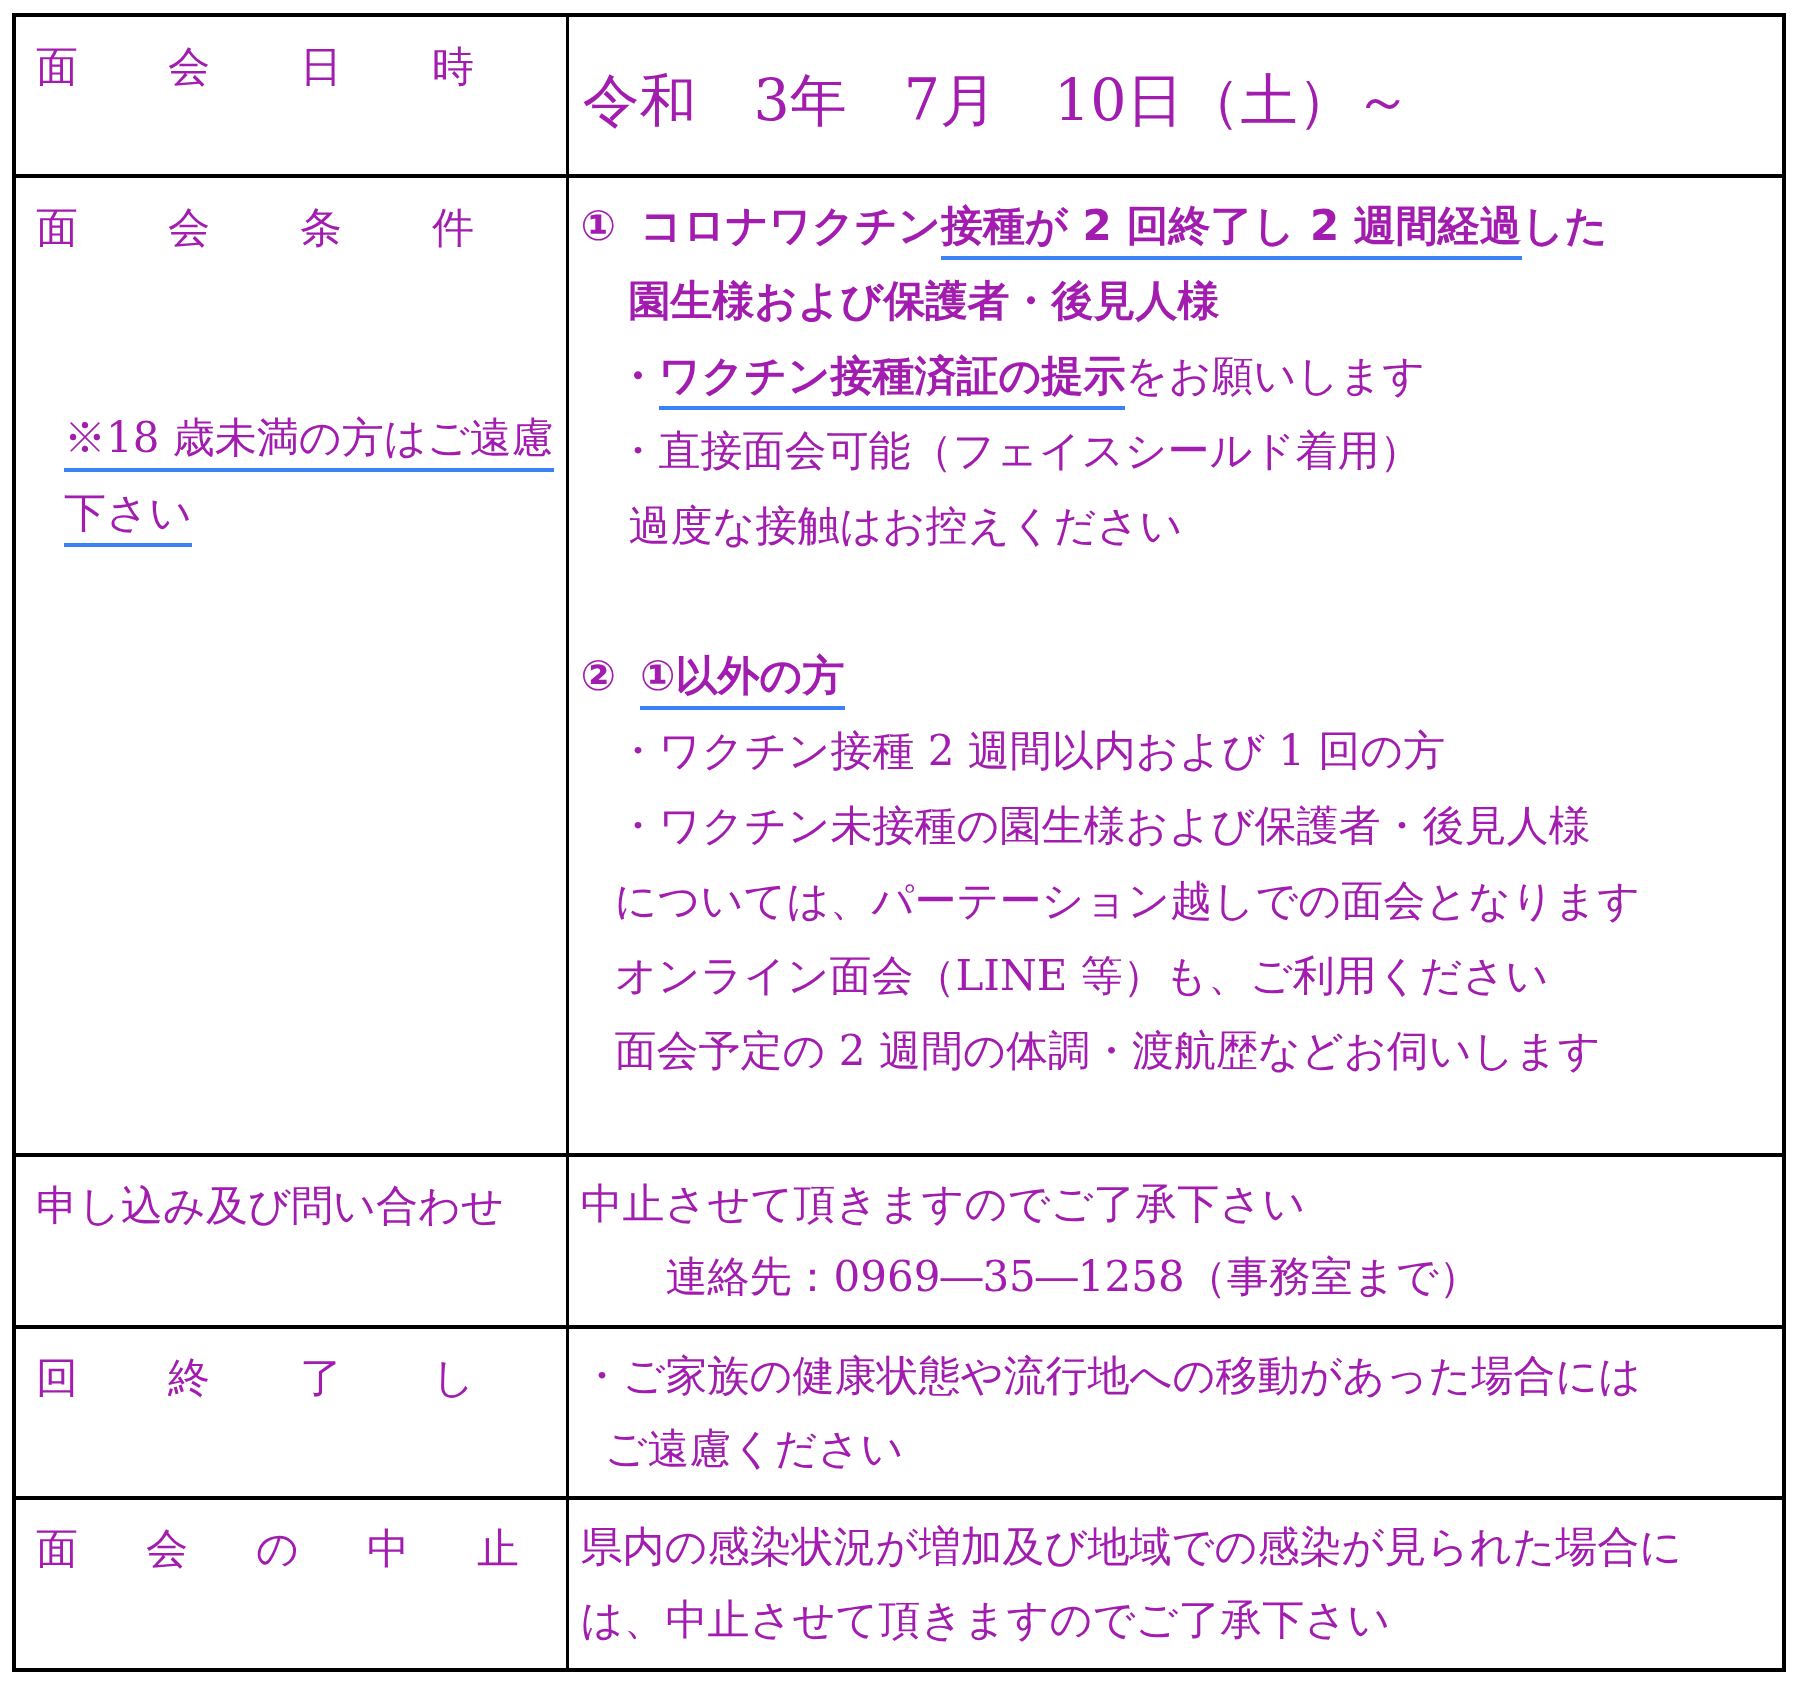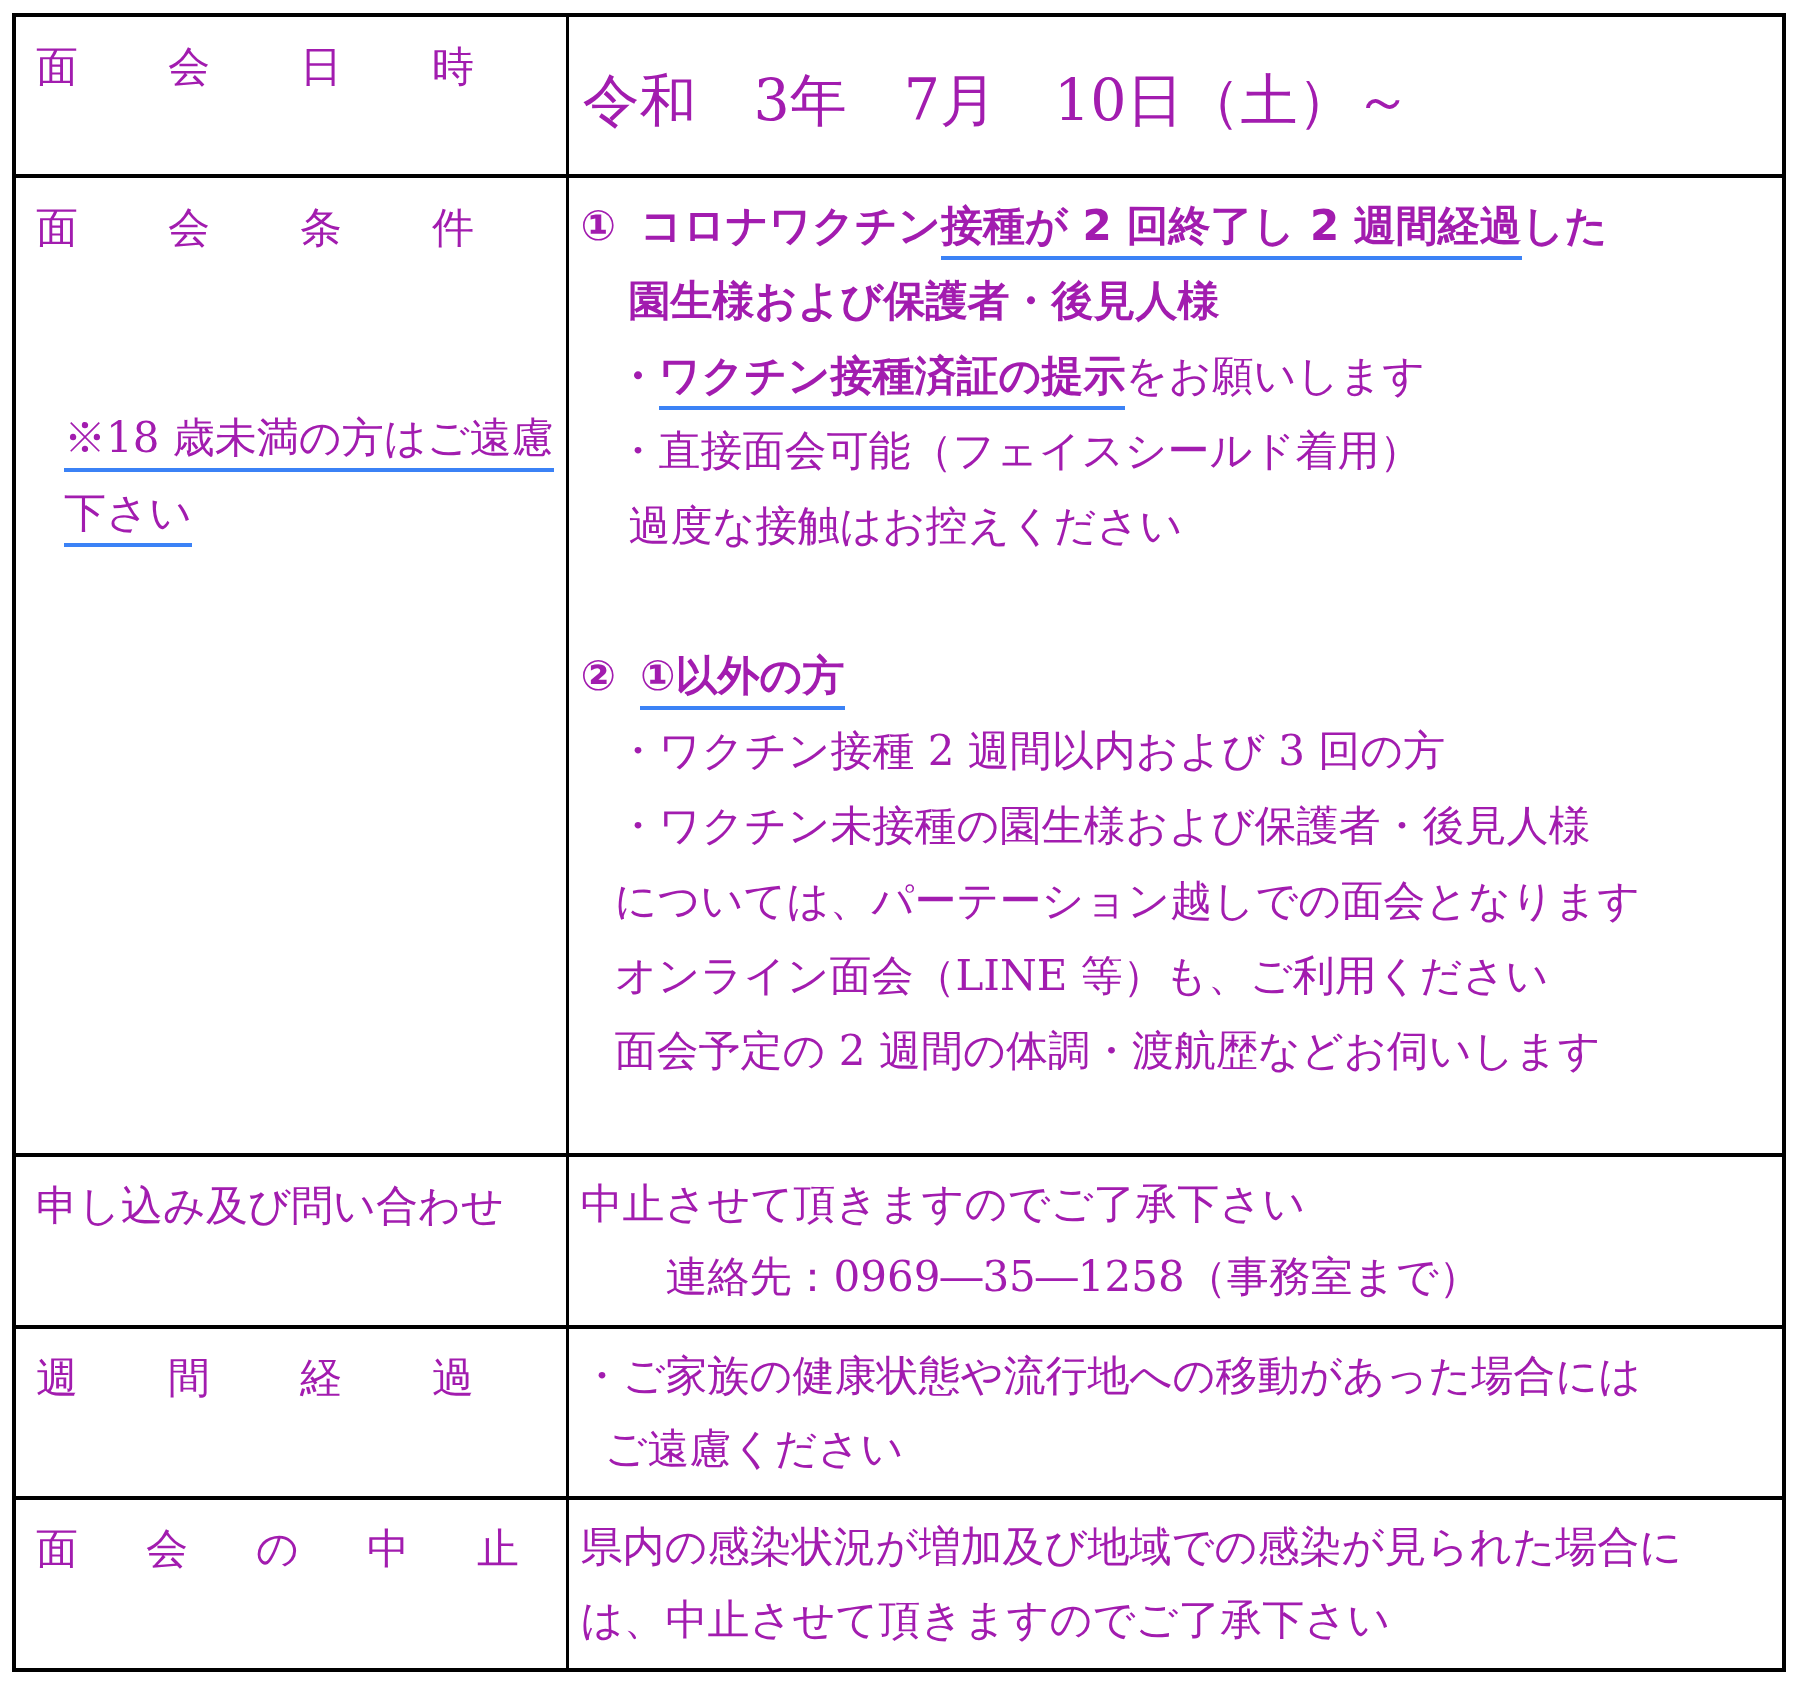"・ワクチン接種 2 週間以内および 3 回の方" div.ln { text: 3 -> 1 }
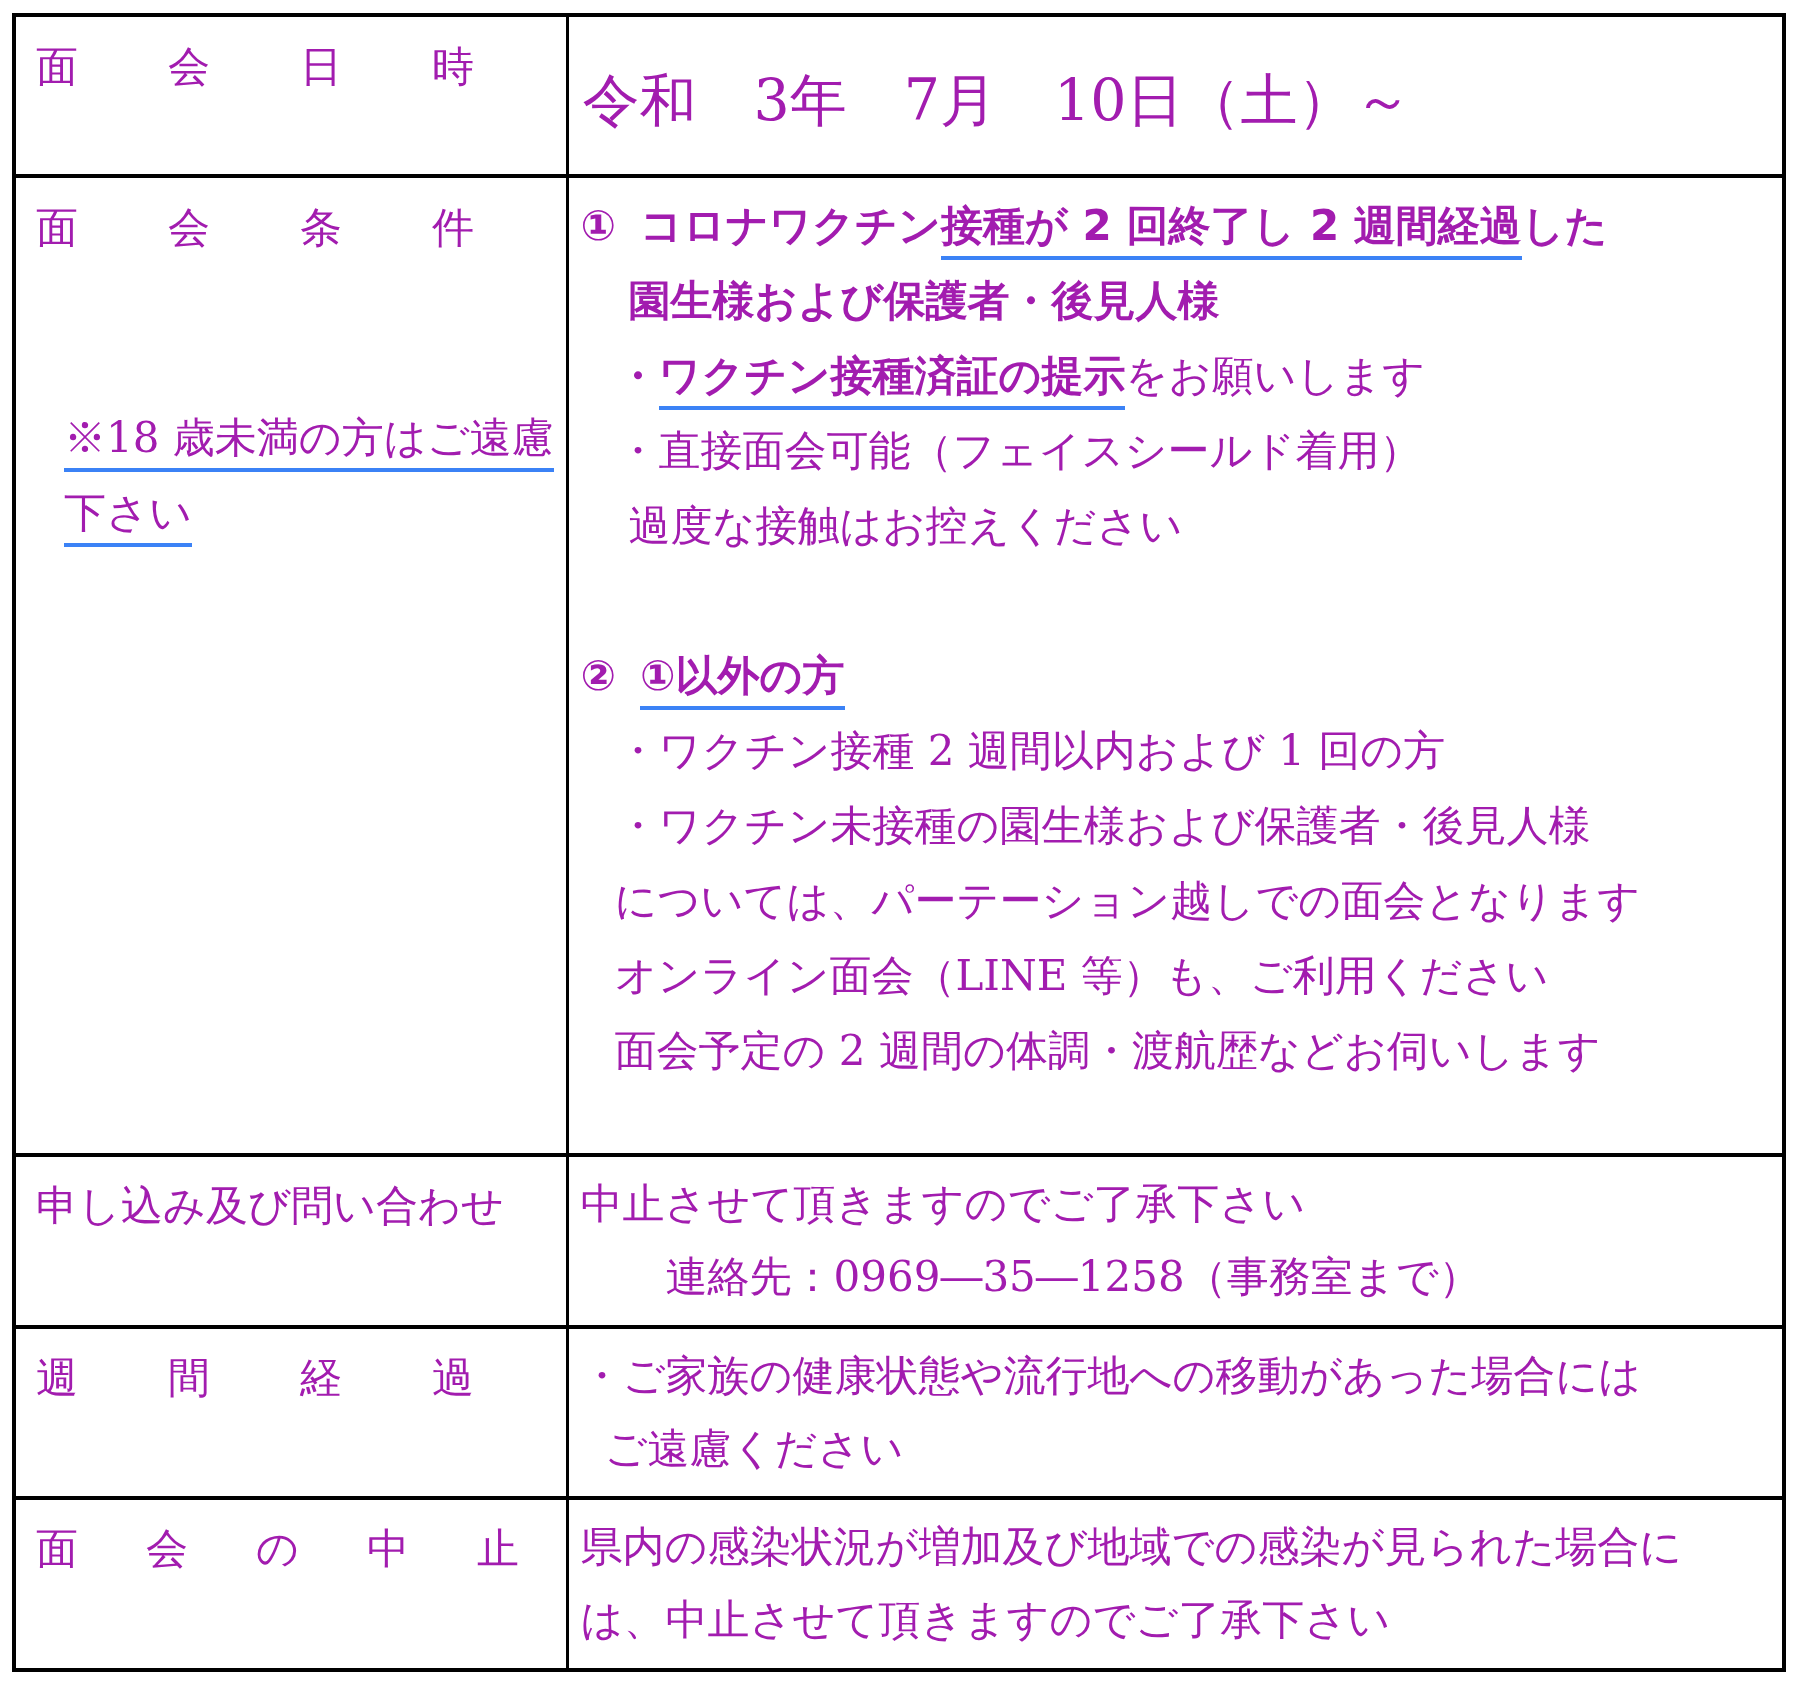"週間経過" div.label { text: 週間経過 -> 回終了し }
